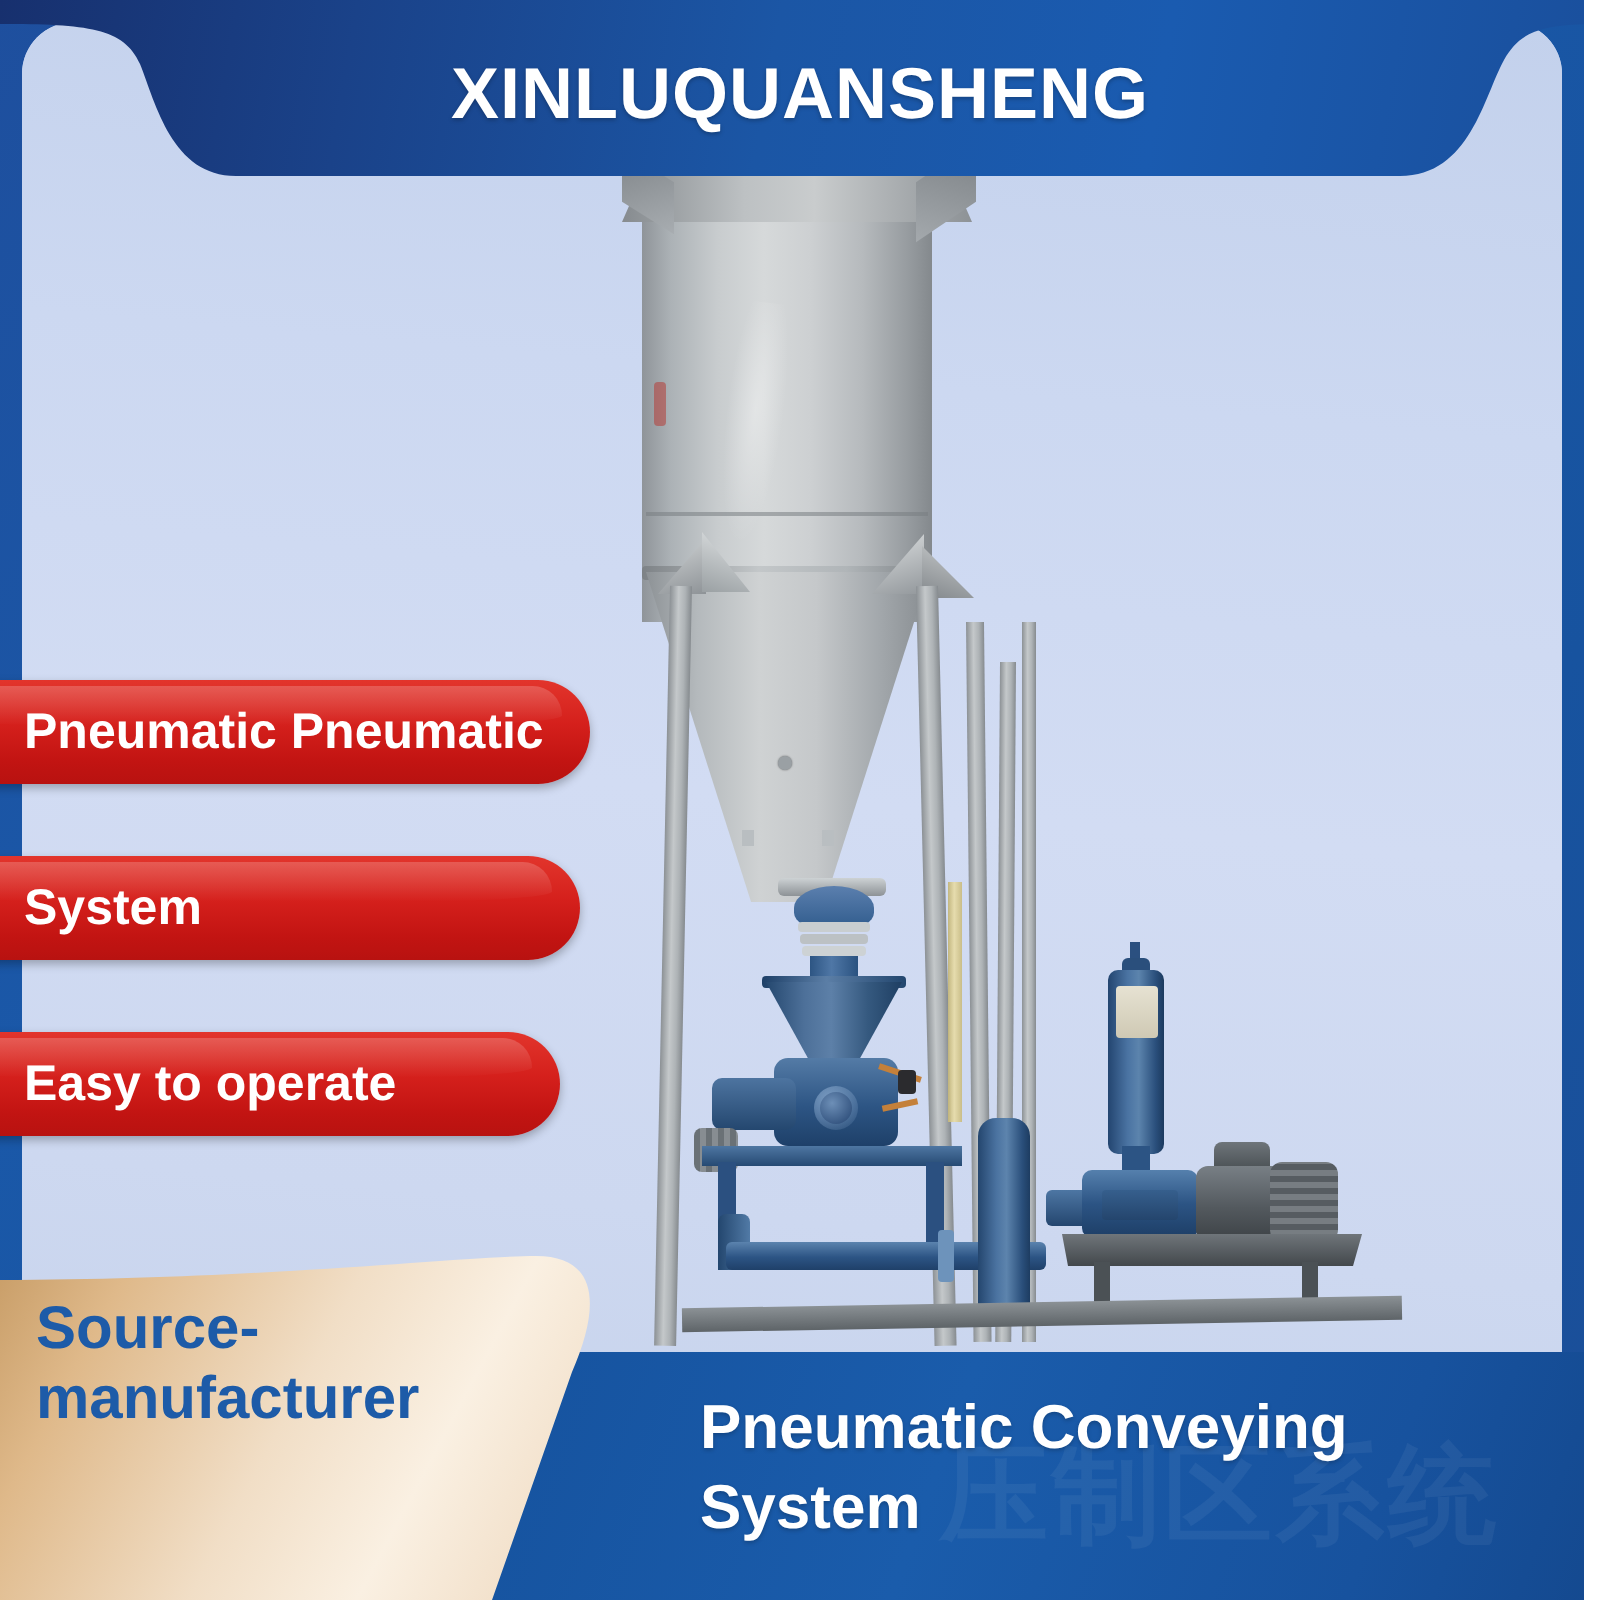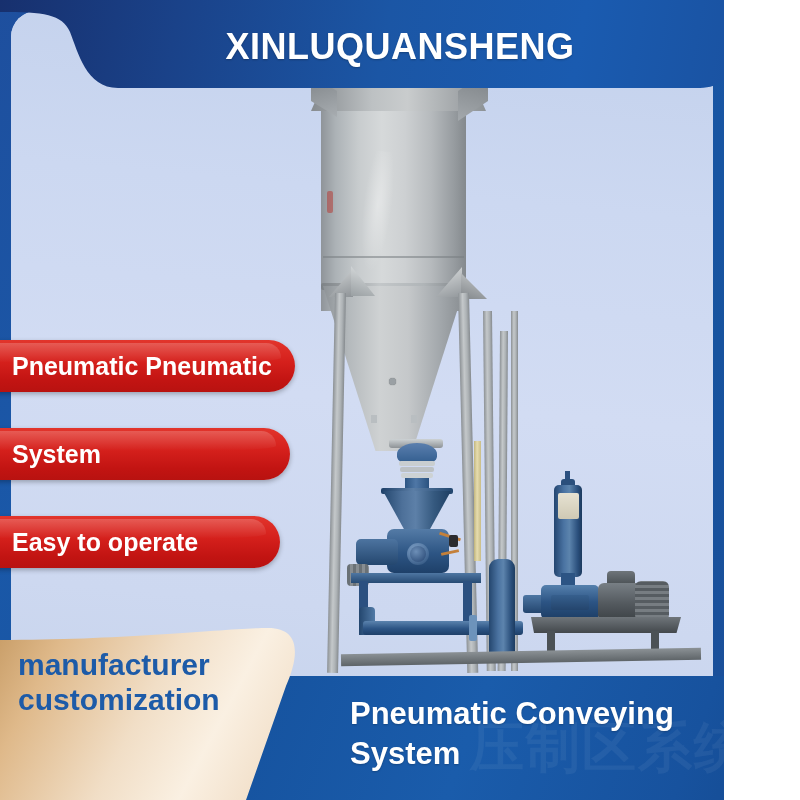"XINLUQUANSHENG" #poster { width: 724px -> 792px }
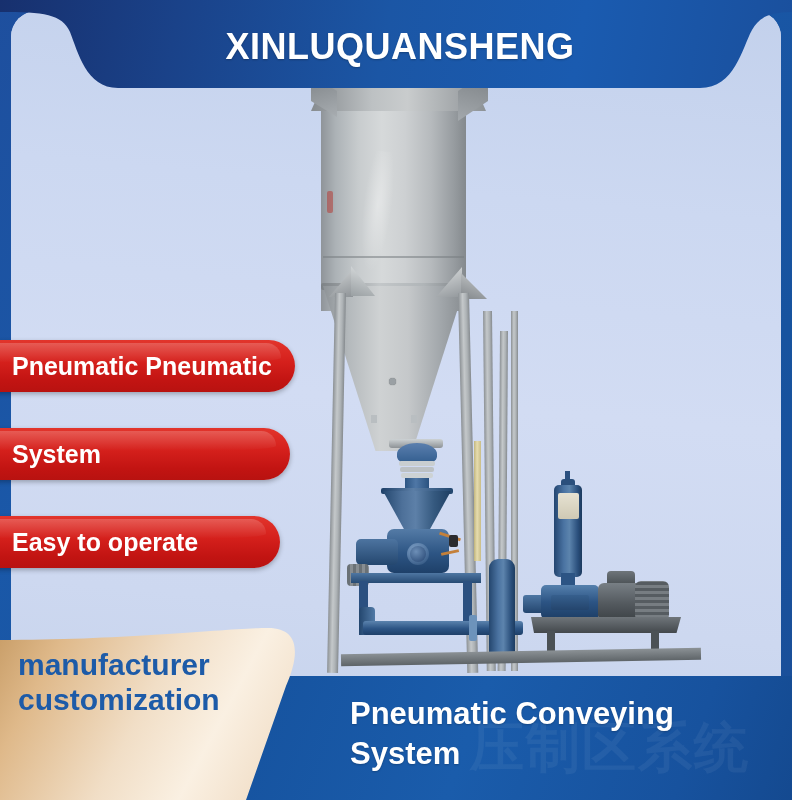"Source-" span { html: none -> <span>Source-</span> }
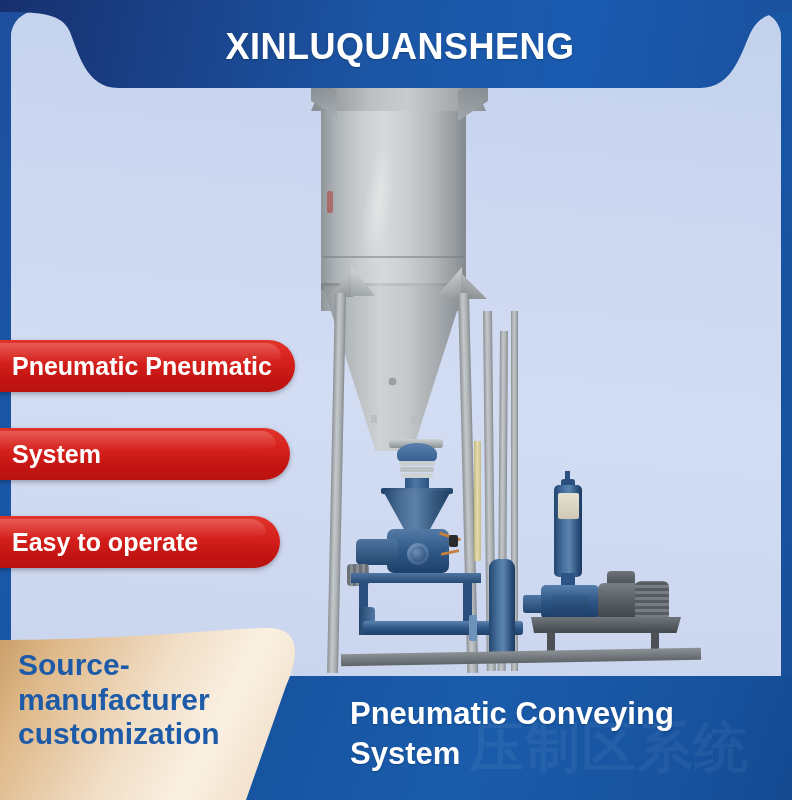"customization" span { html: <span>customization</span> -> none }
